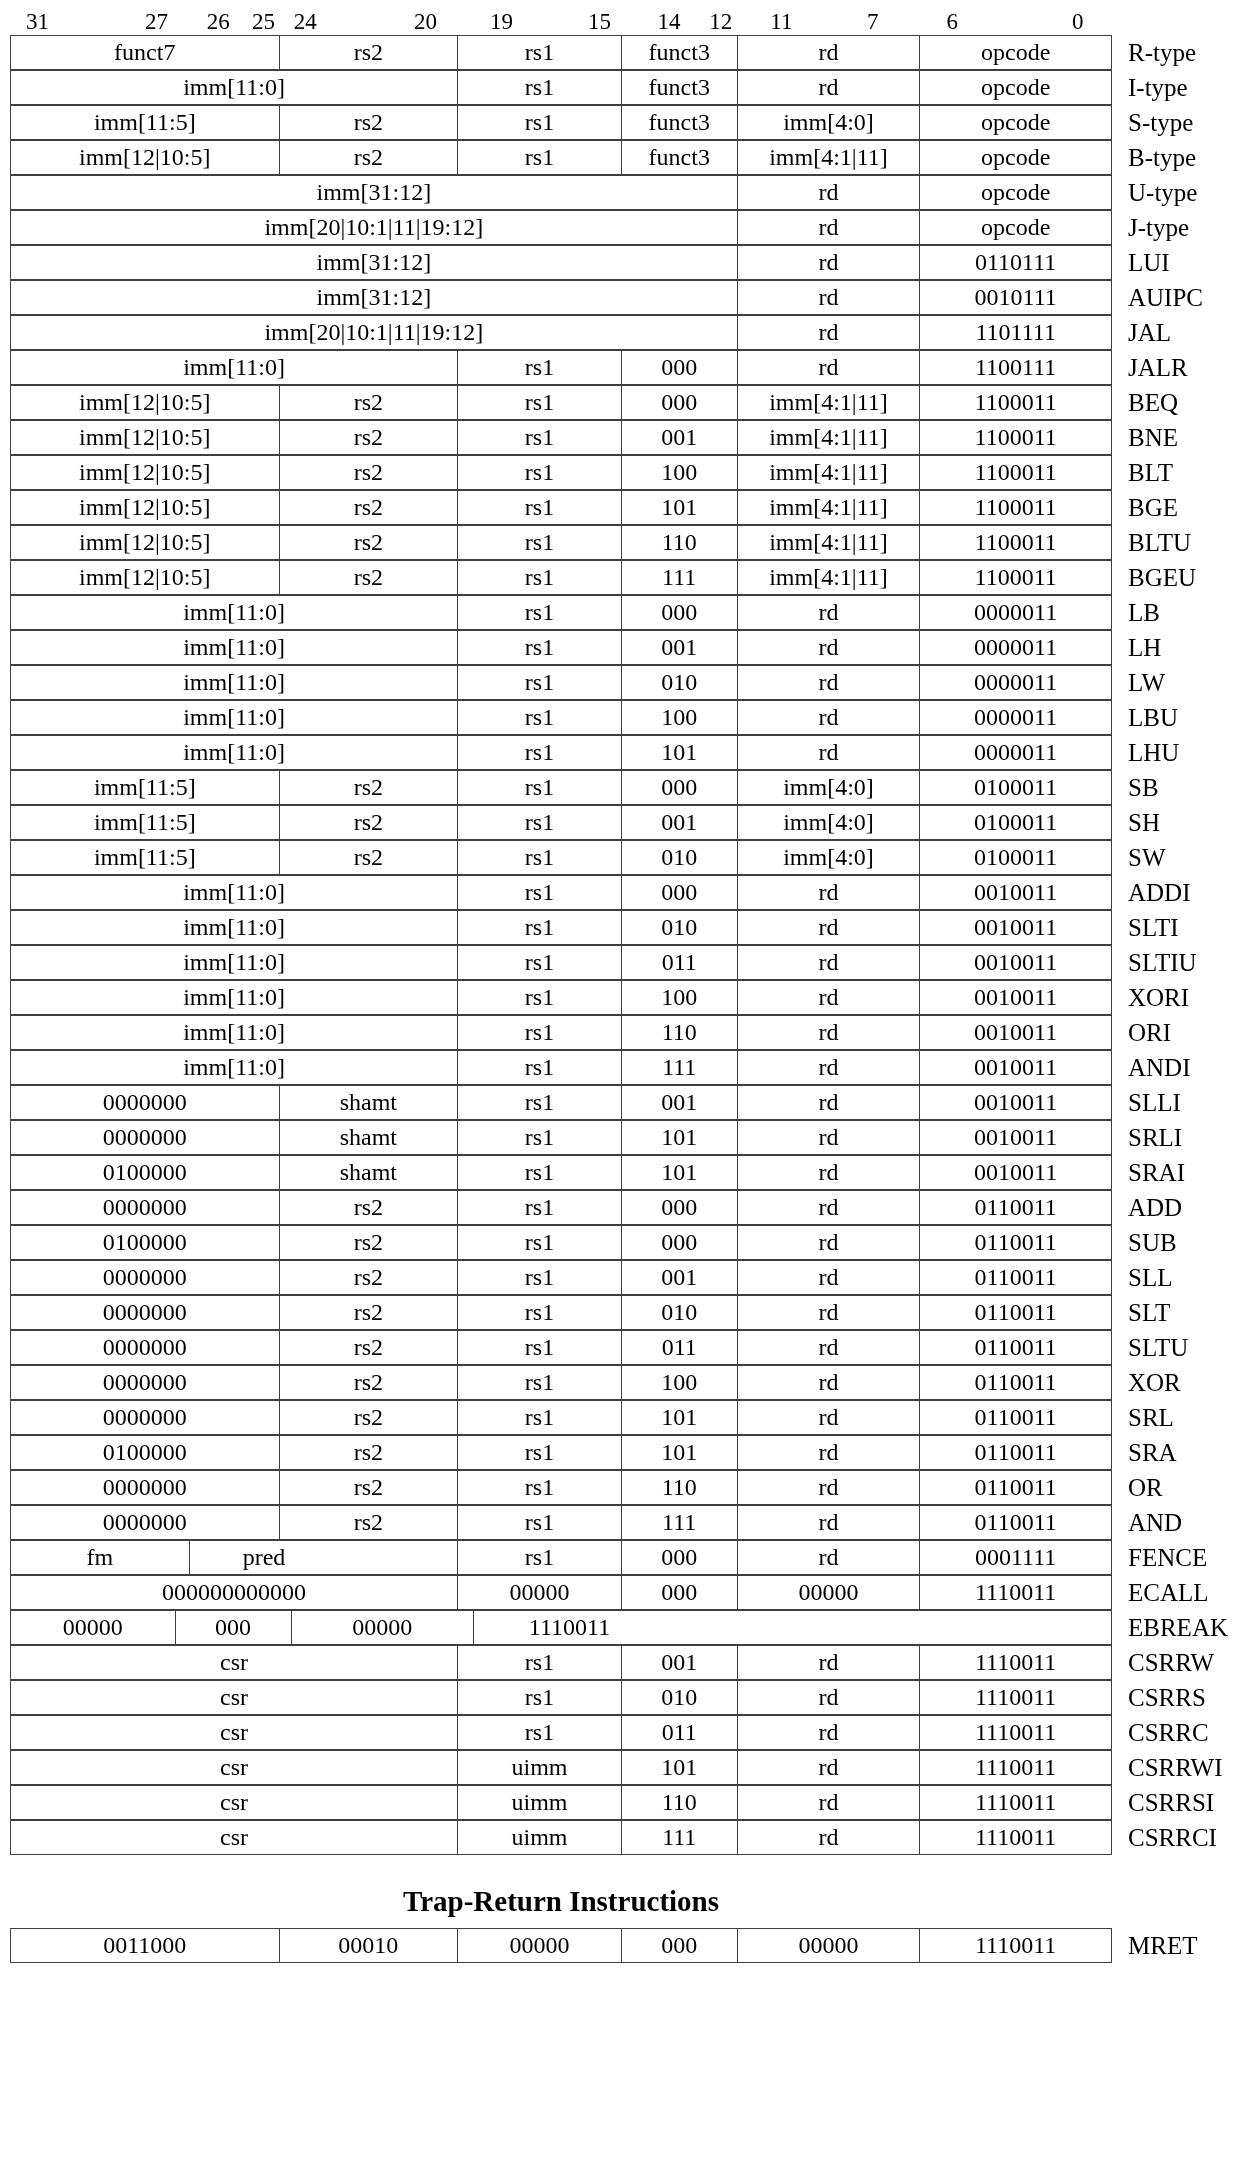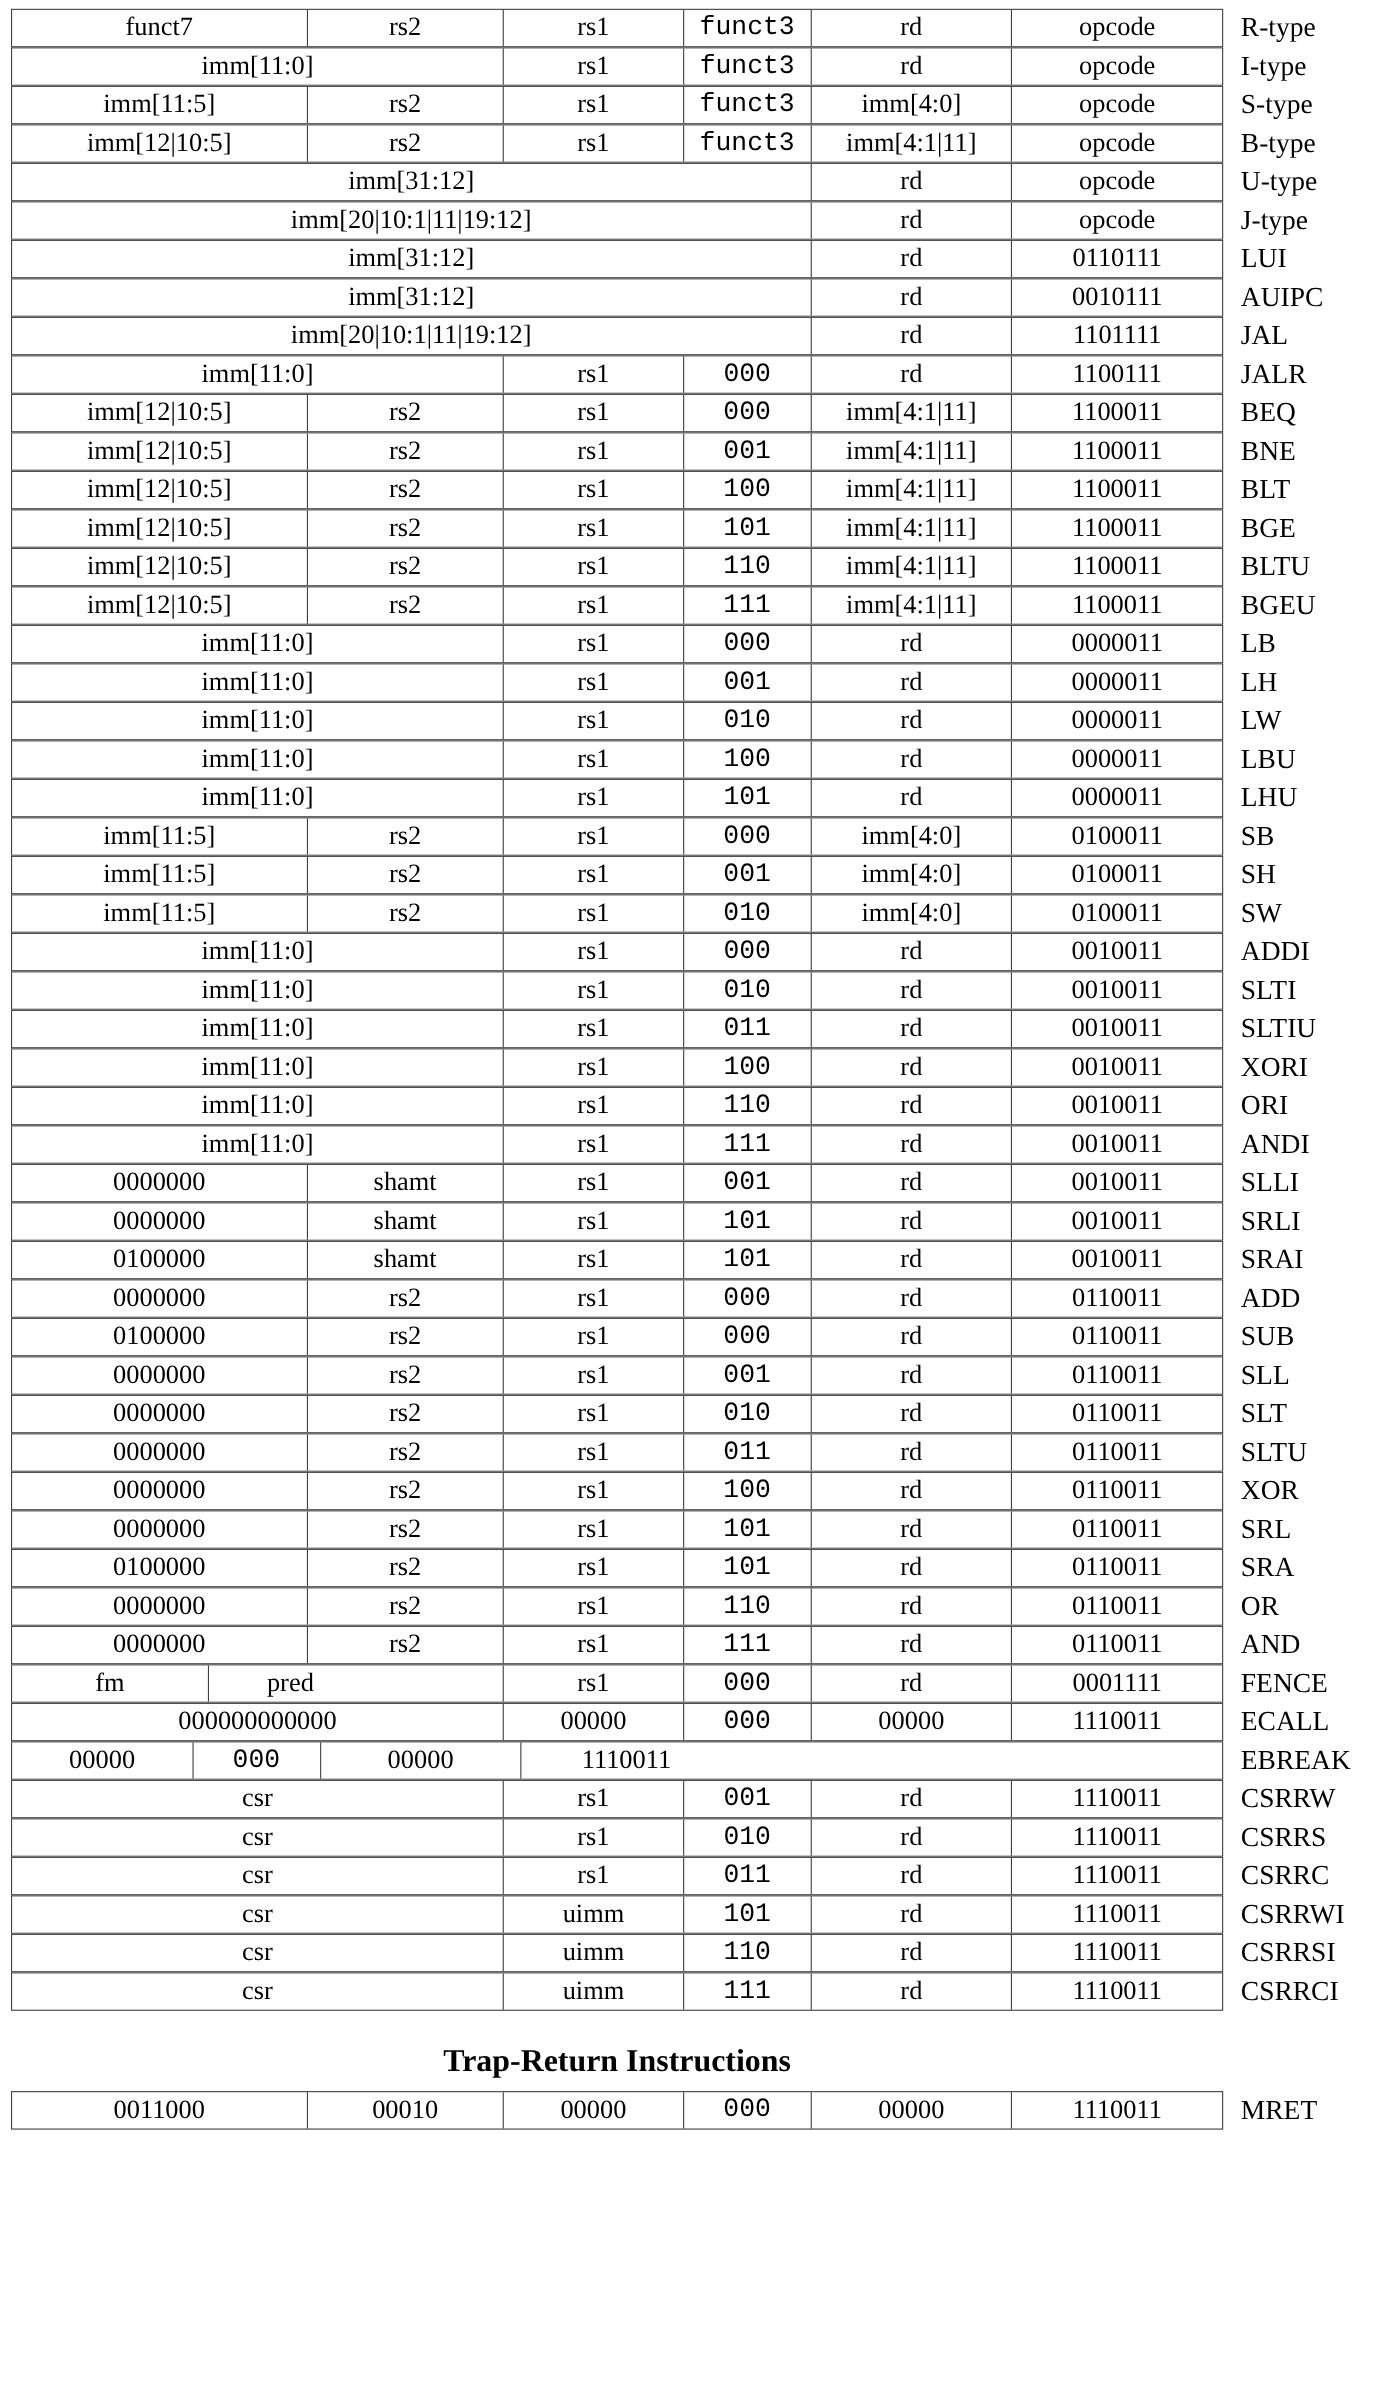"31" div.ruler { html: none -> <div> <span>31</span> <span>27</span> <span>26</span> <span>25</span> <span>24</span> <span>20</span> <span>19</span> <span>15</span> <span>14</span> <span>12</span> <span>11</span> <span>7</span> <span>6</span> <span>0</span> </div> }
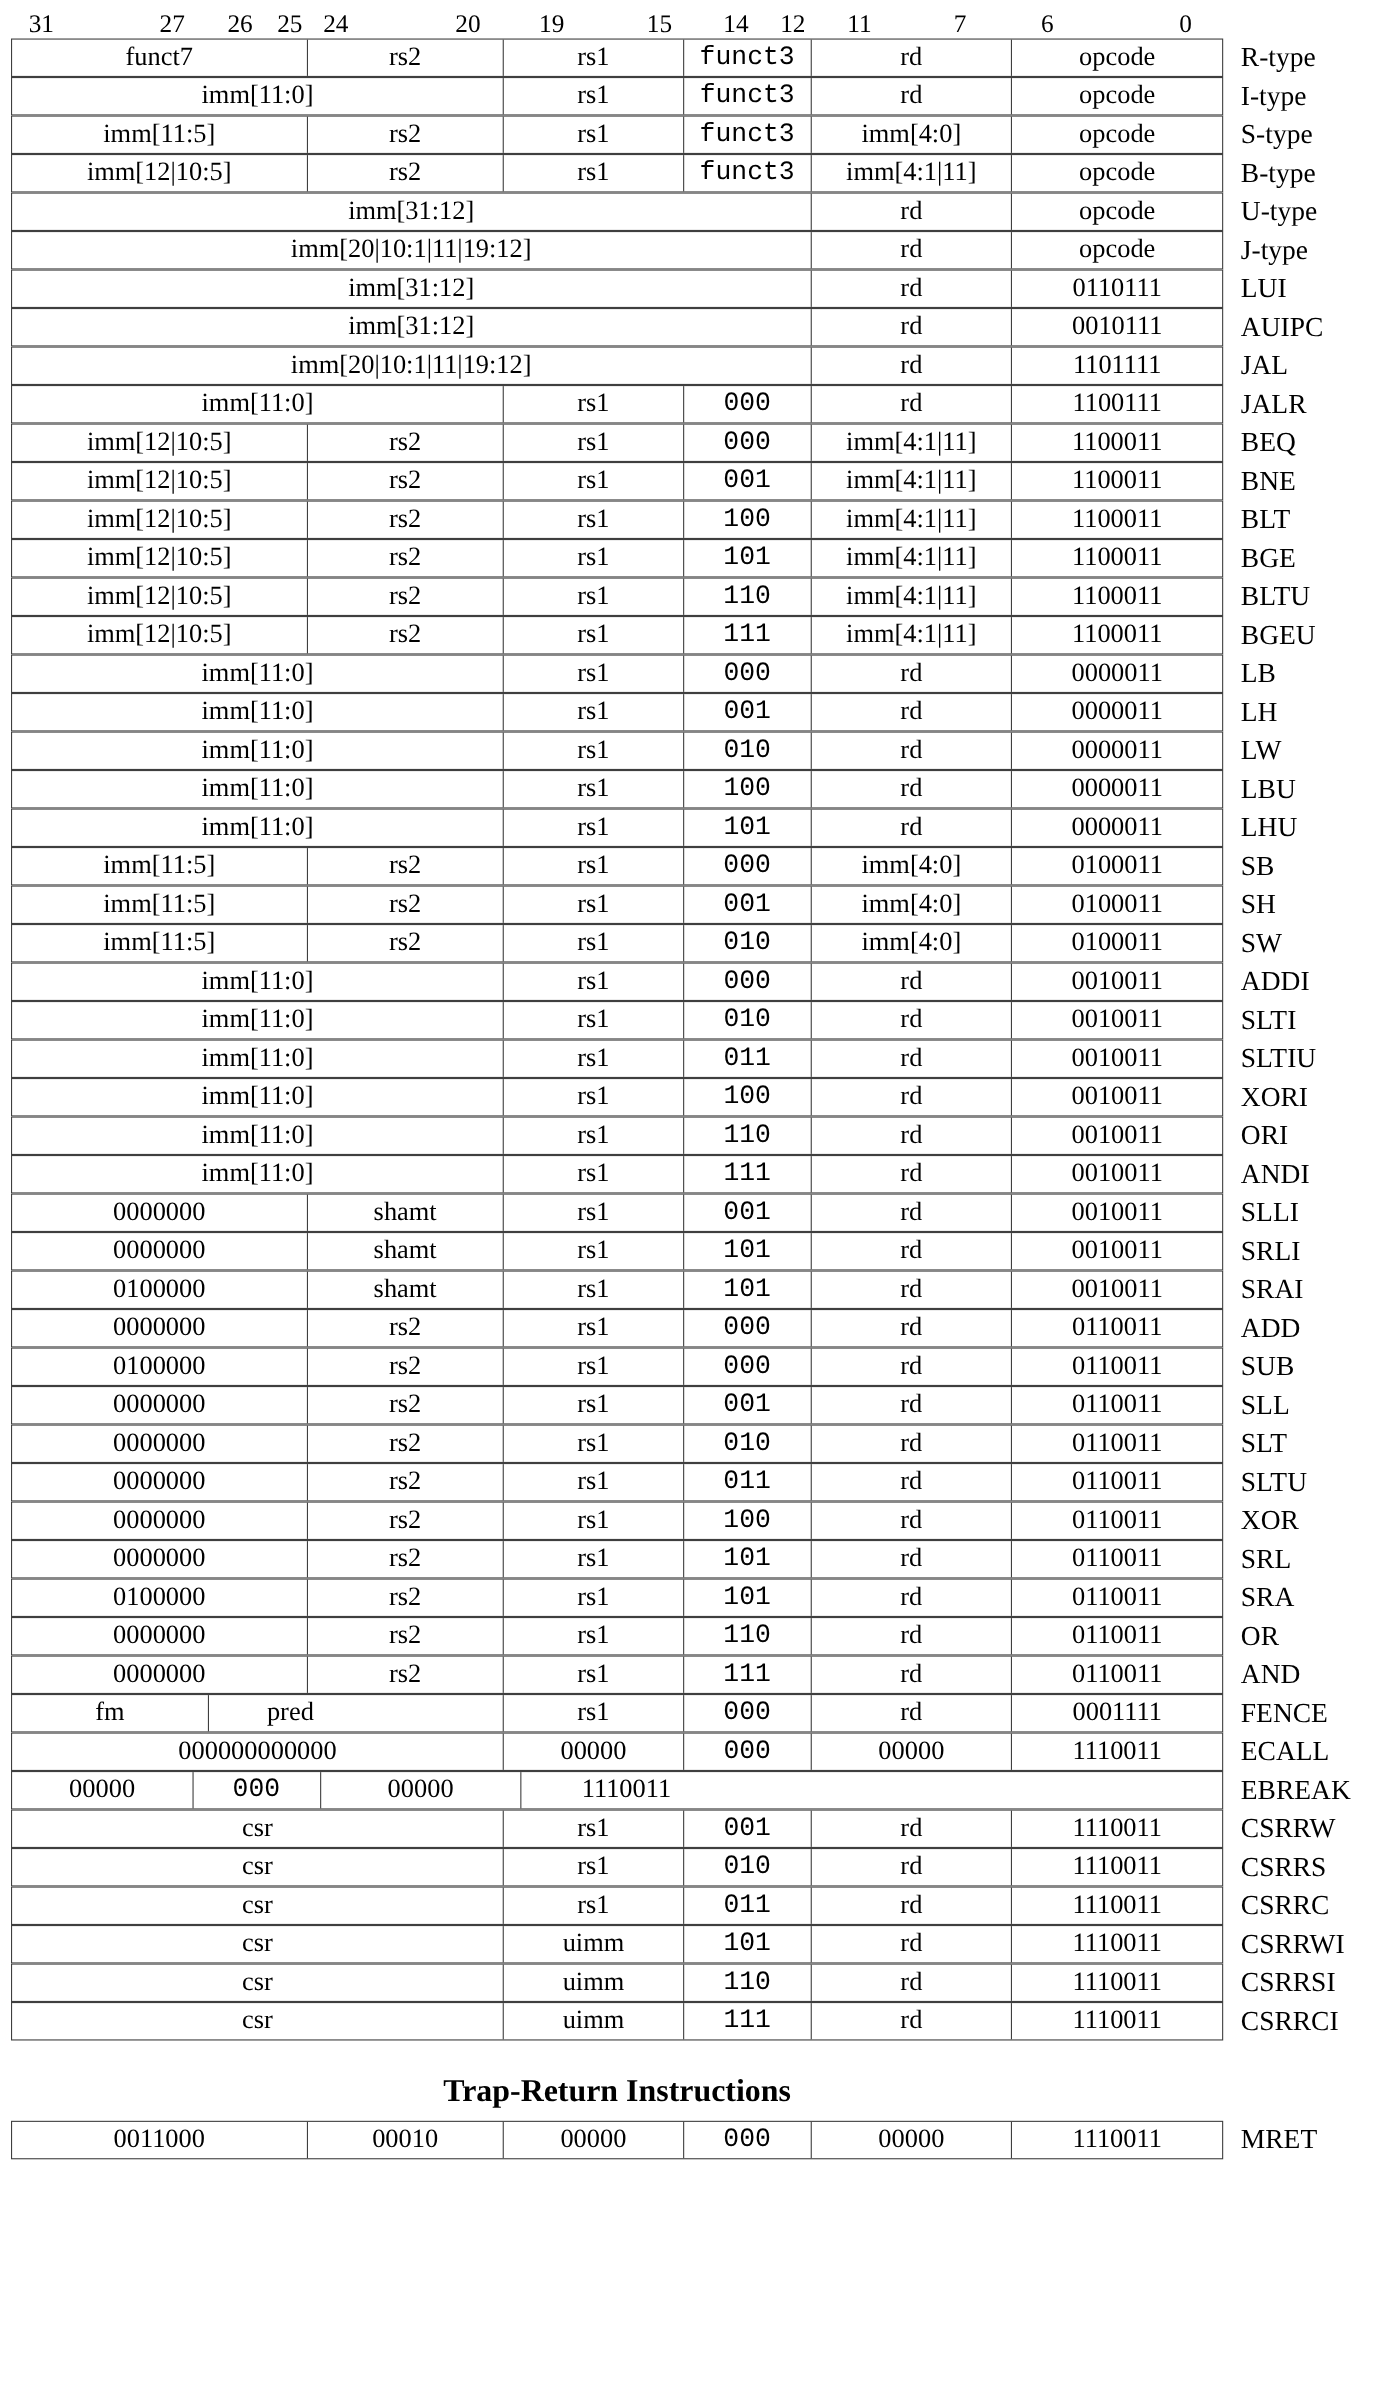"funct3" .w-funct3 { font-family: Liberation Mono, monospace -> none }
